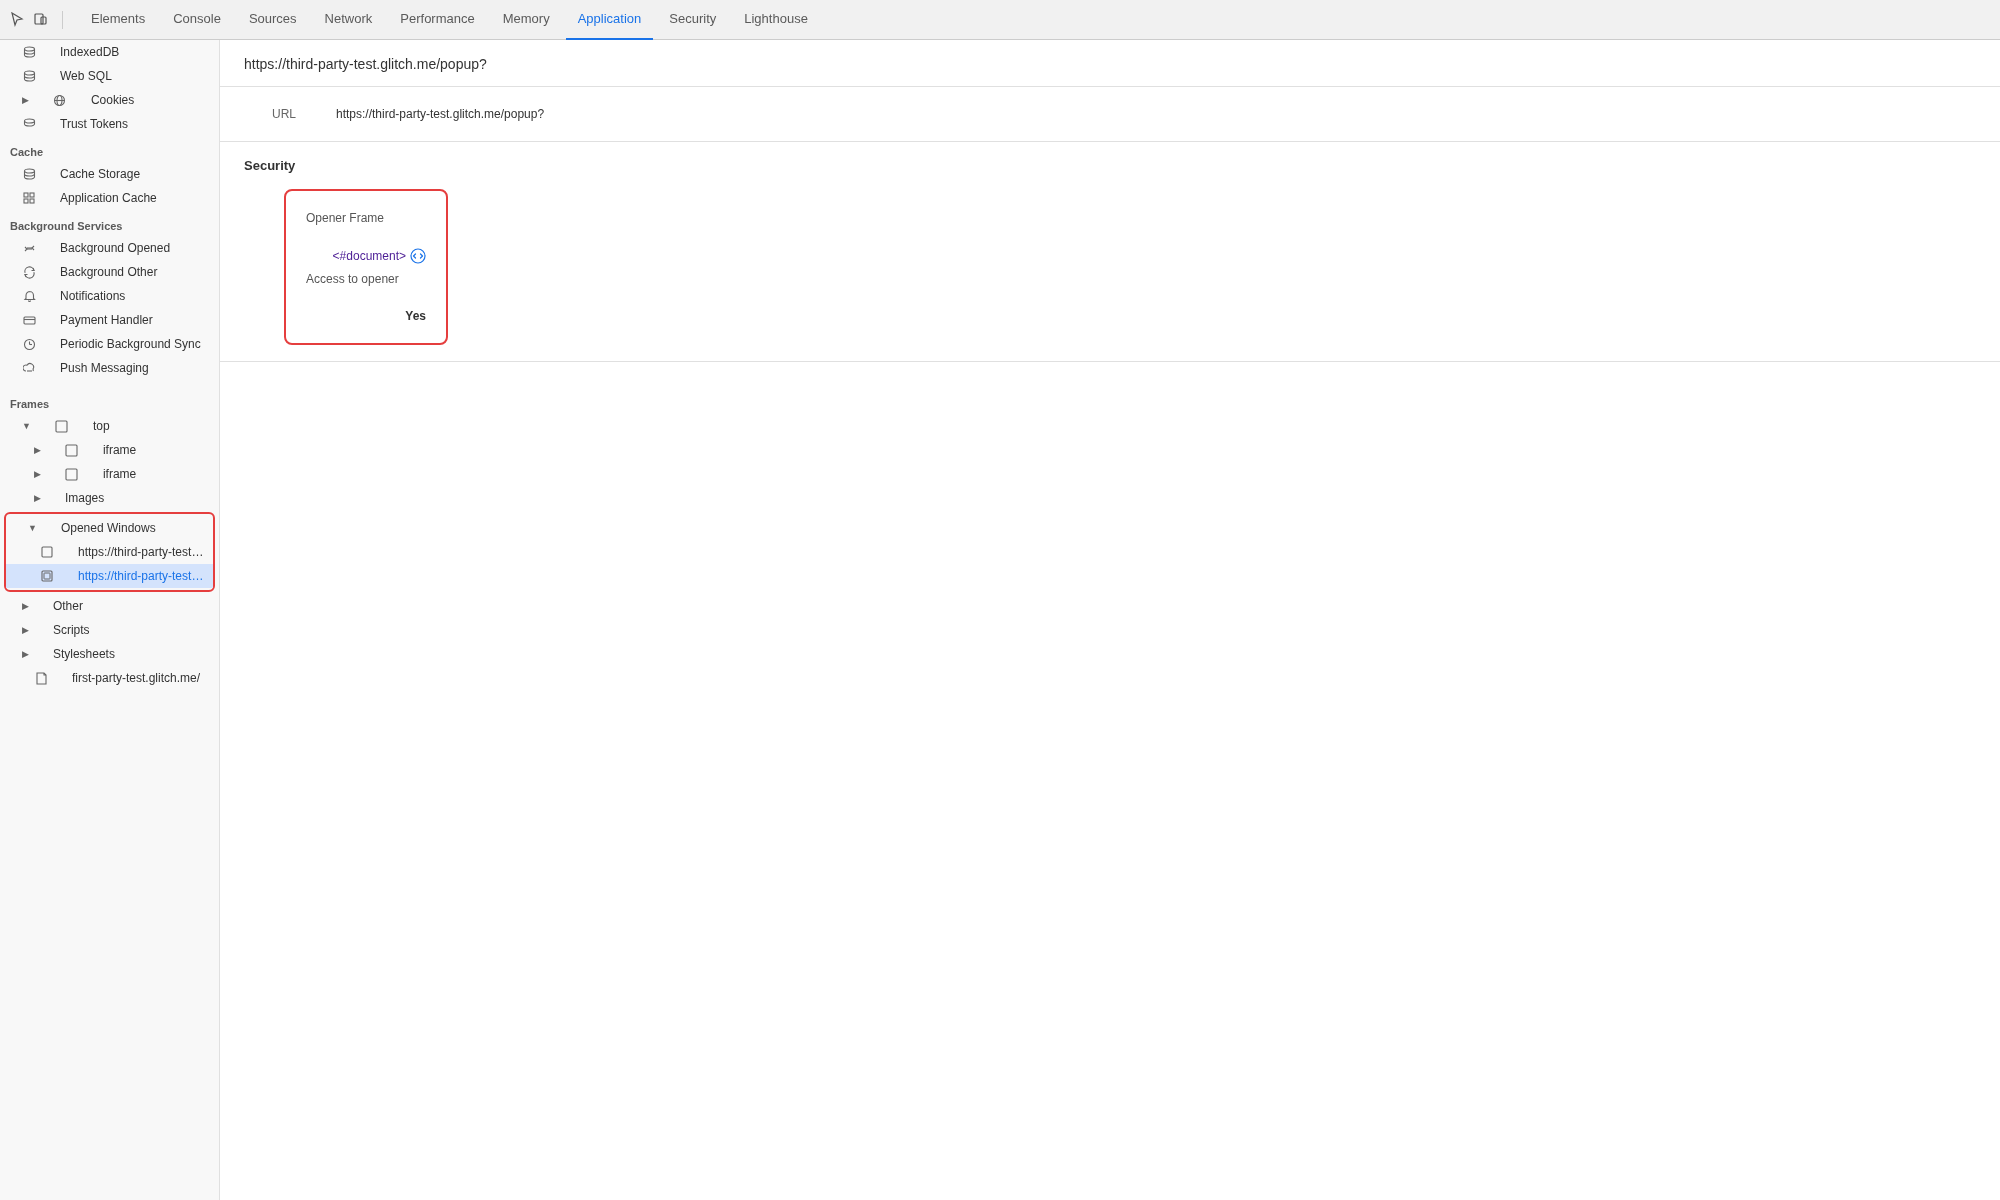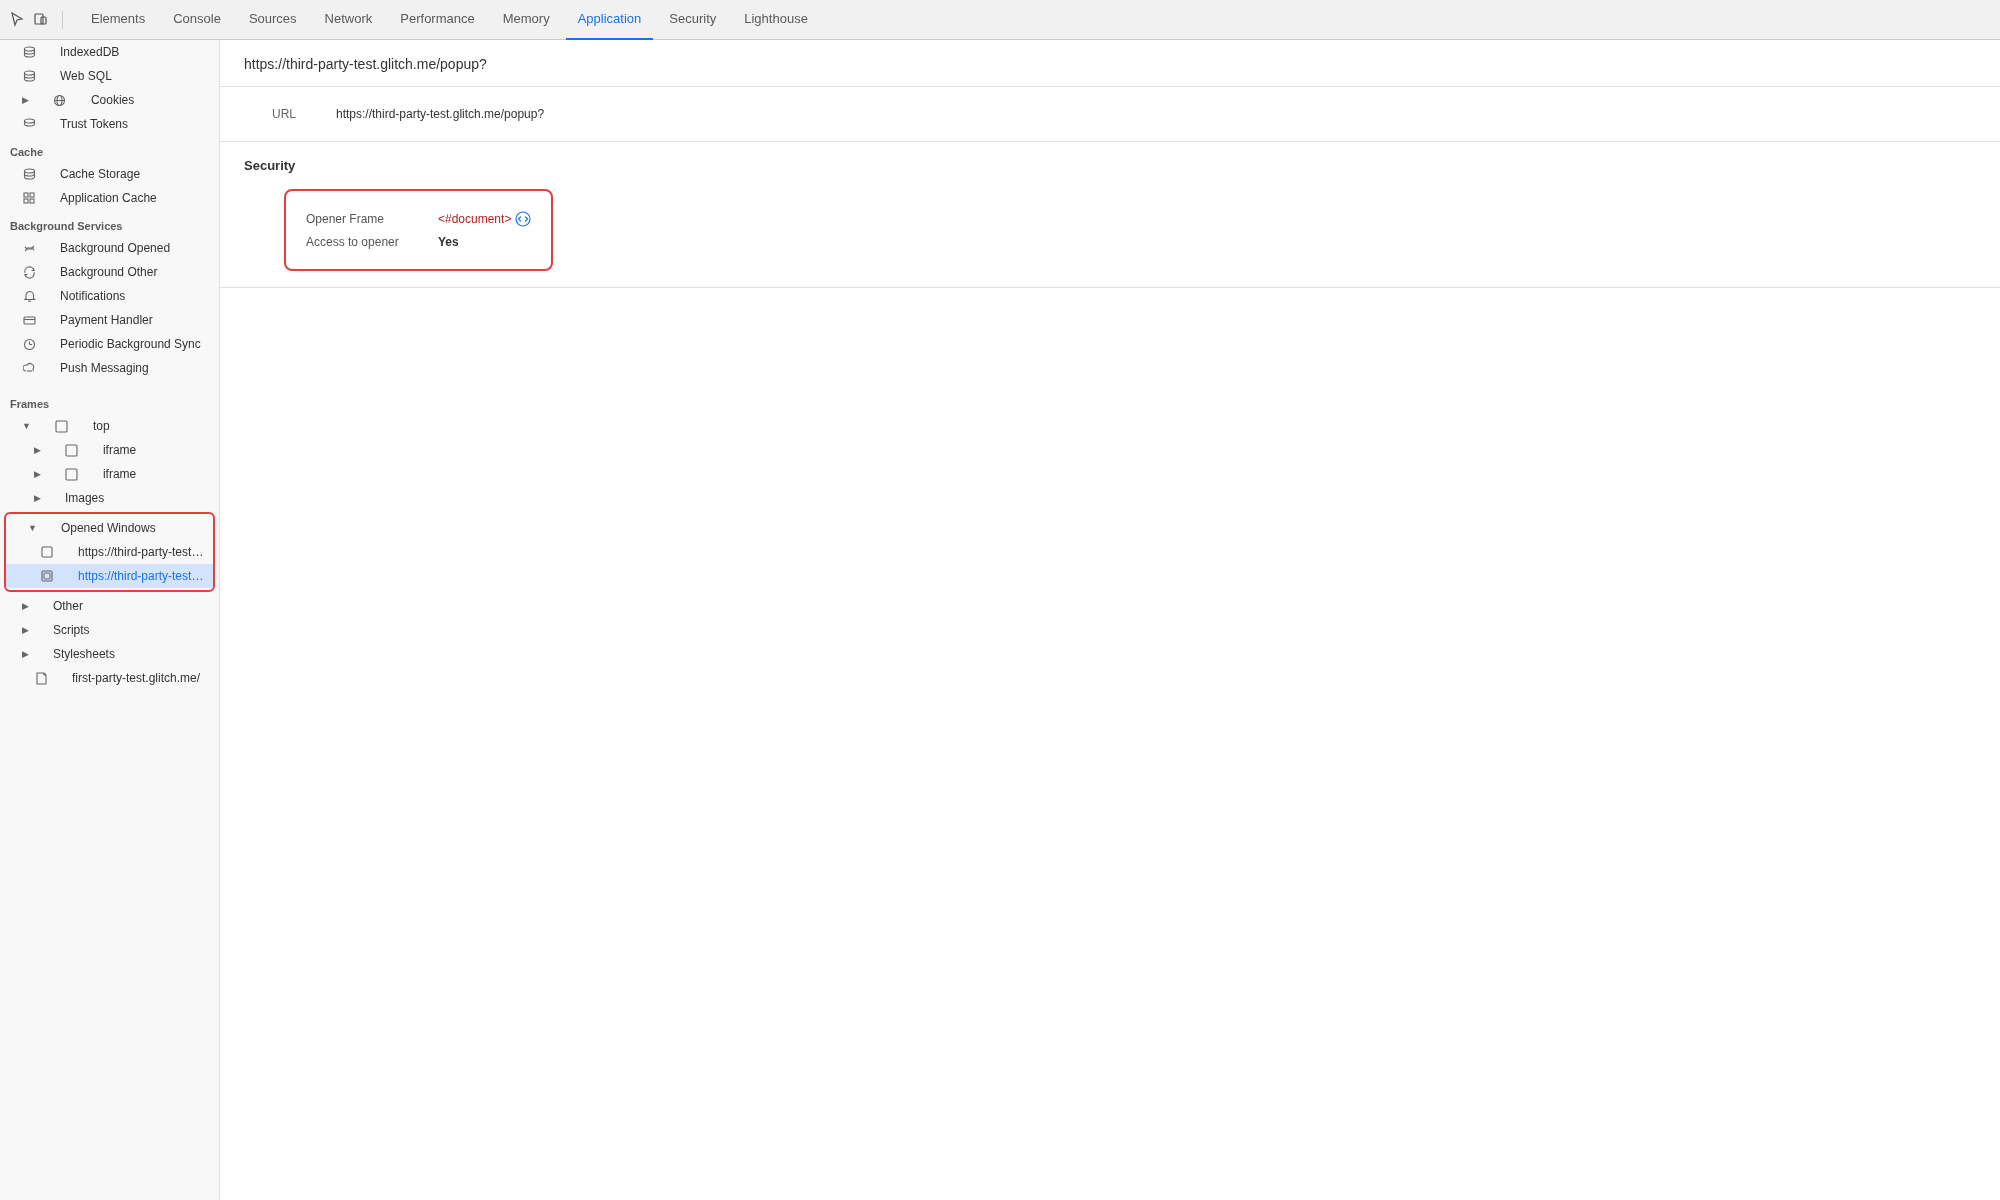"Opener Frame" .security-row { align-items: center -> flex-end; flex-direction: none -> column; gap: 12px -> 23px }
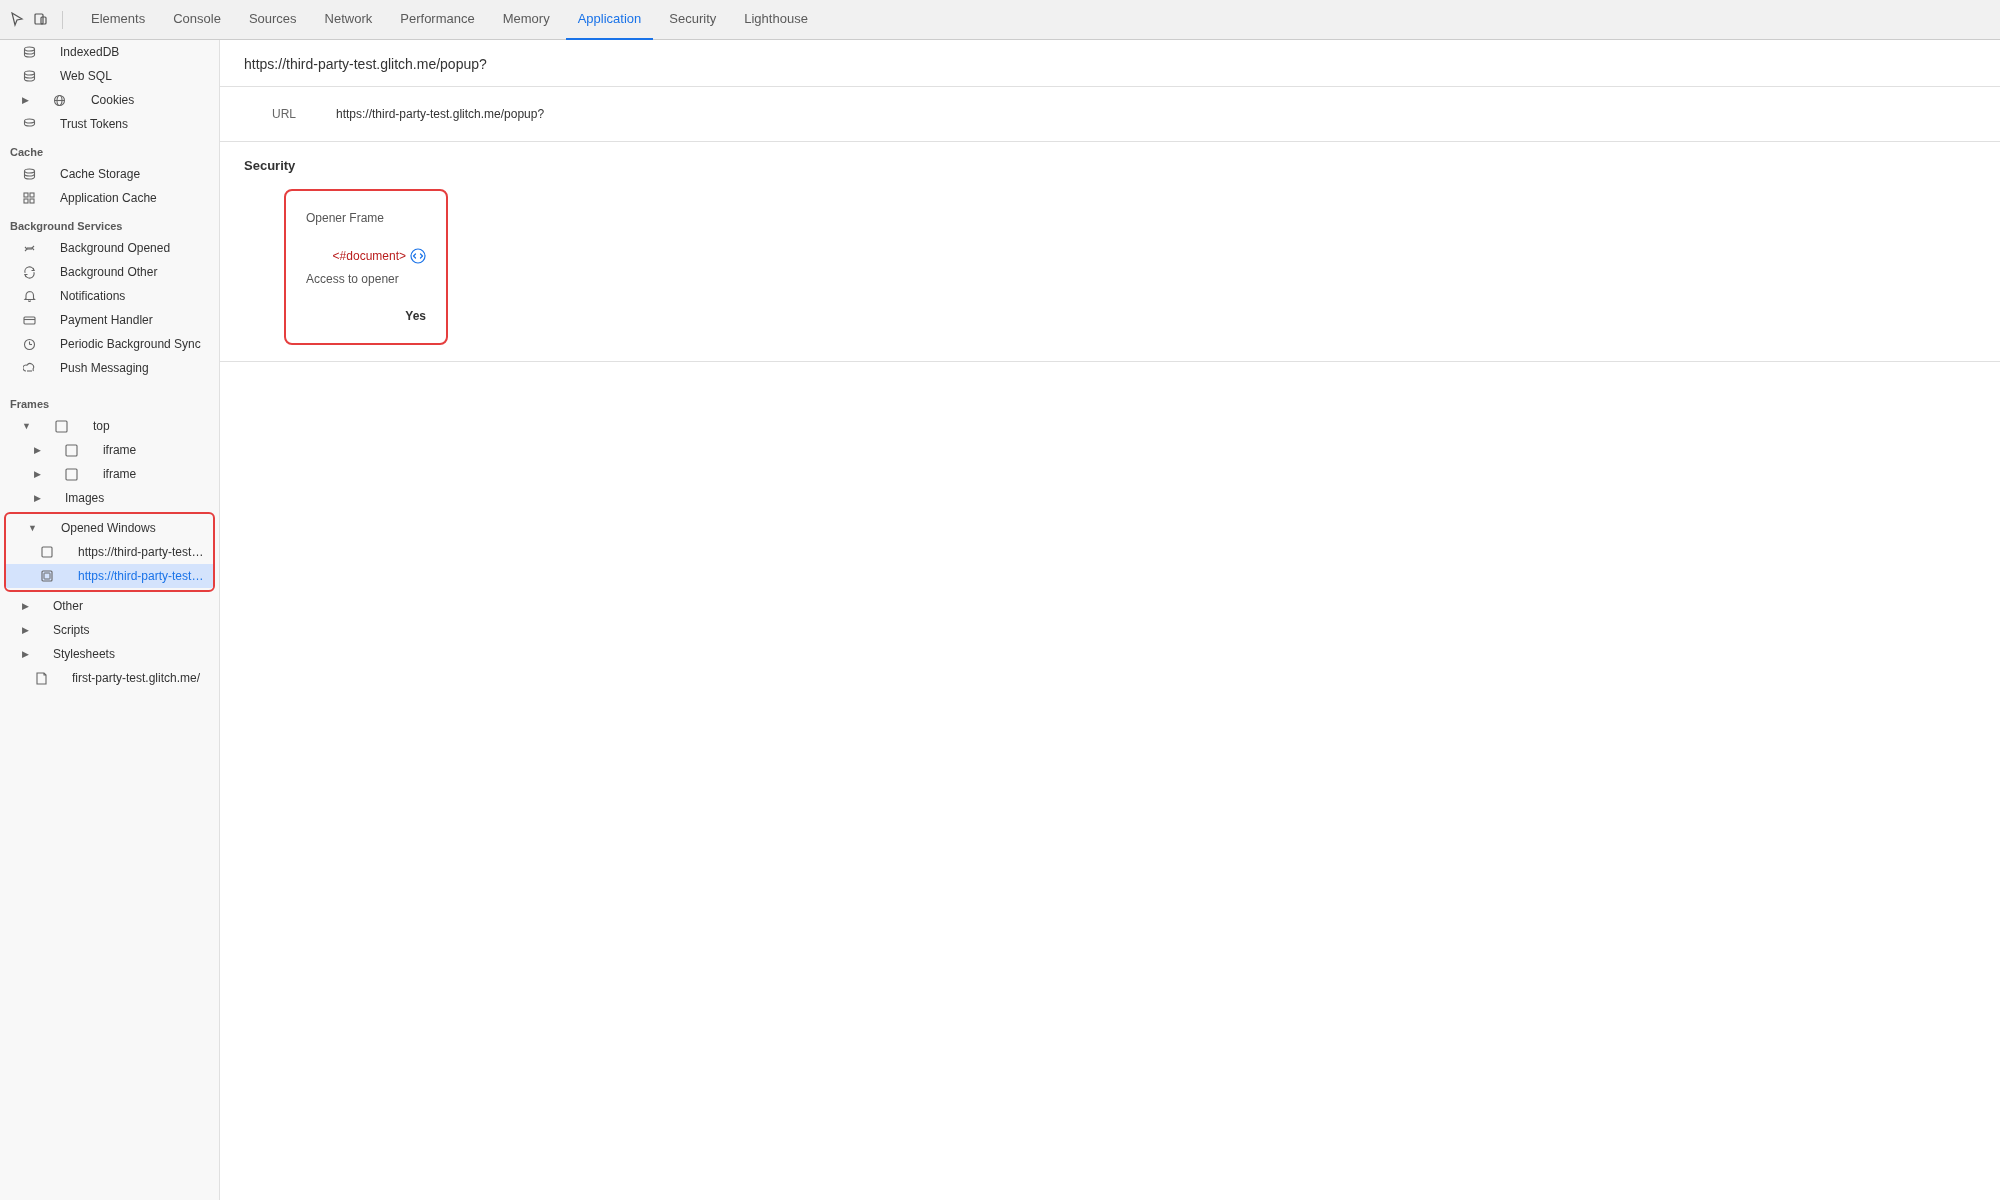"<#document>" .security-link { color: #b91c1c -> #4c1d95 }
